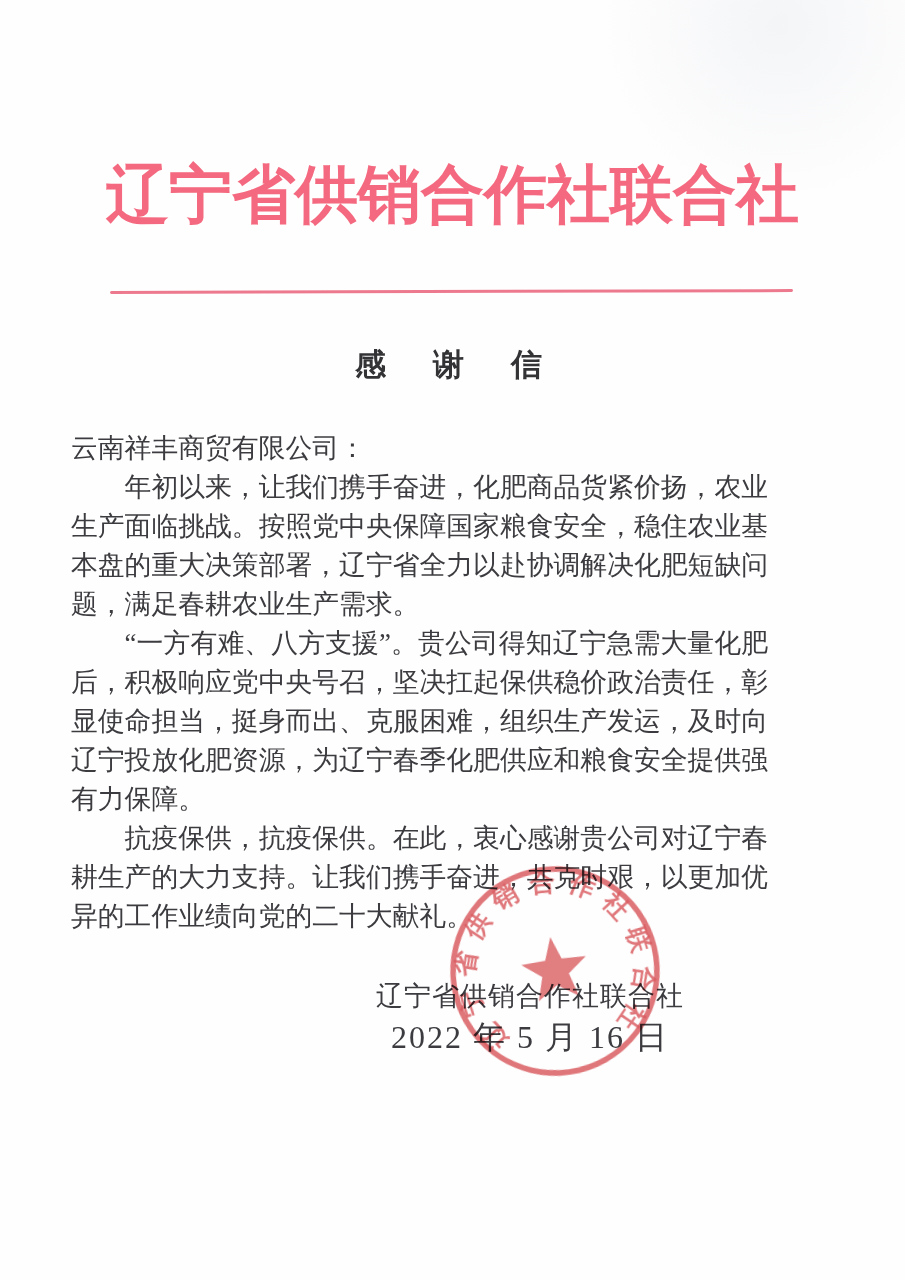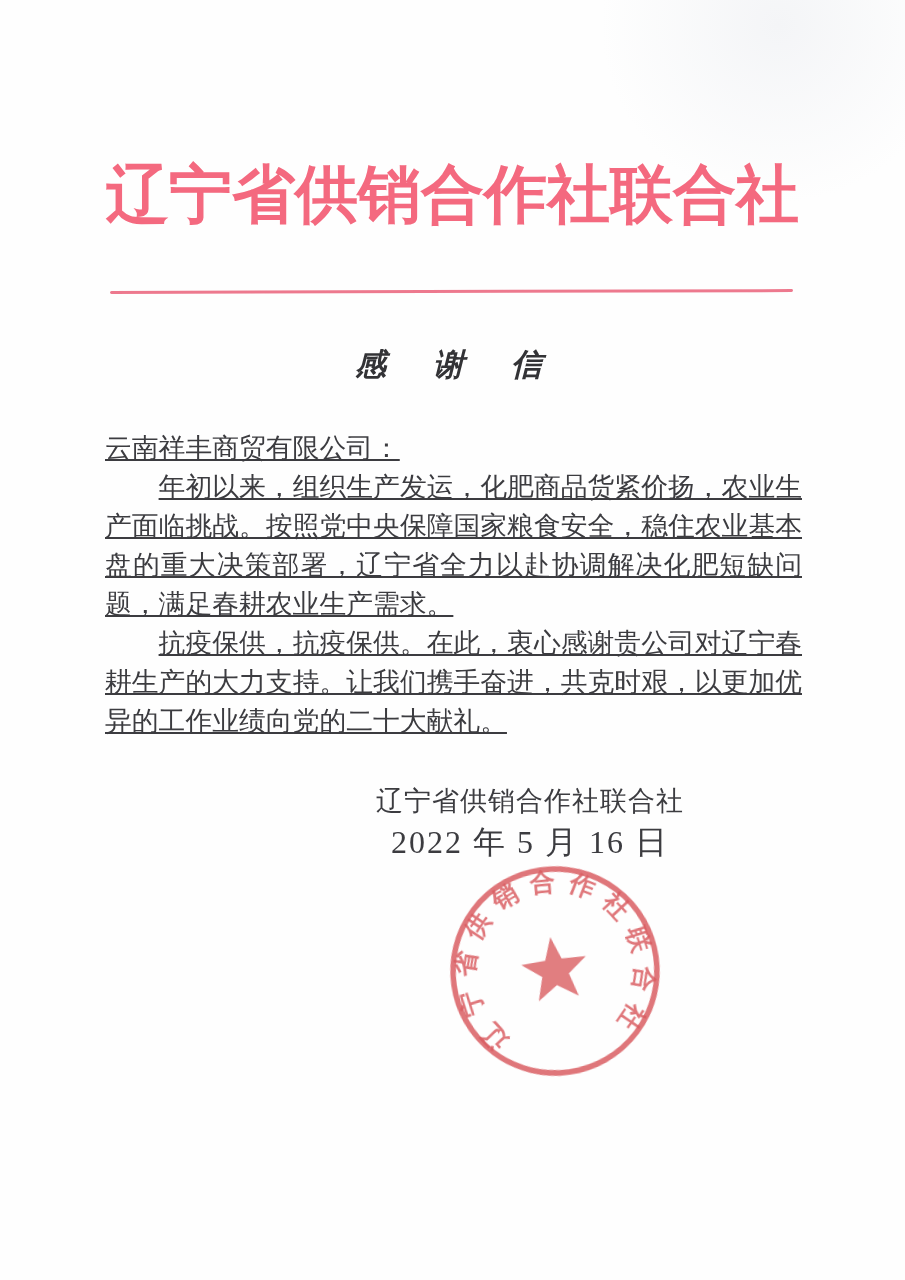"感 谢 信" .letter-title { font-style: italic -> none }
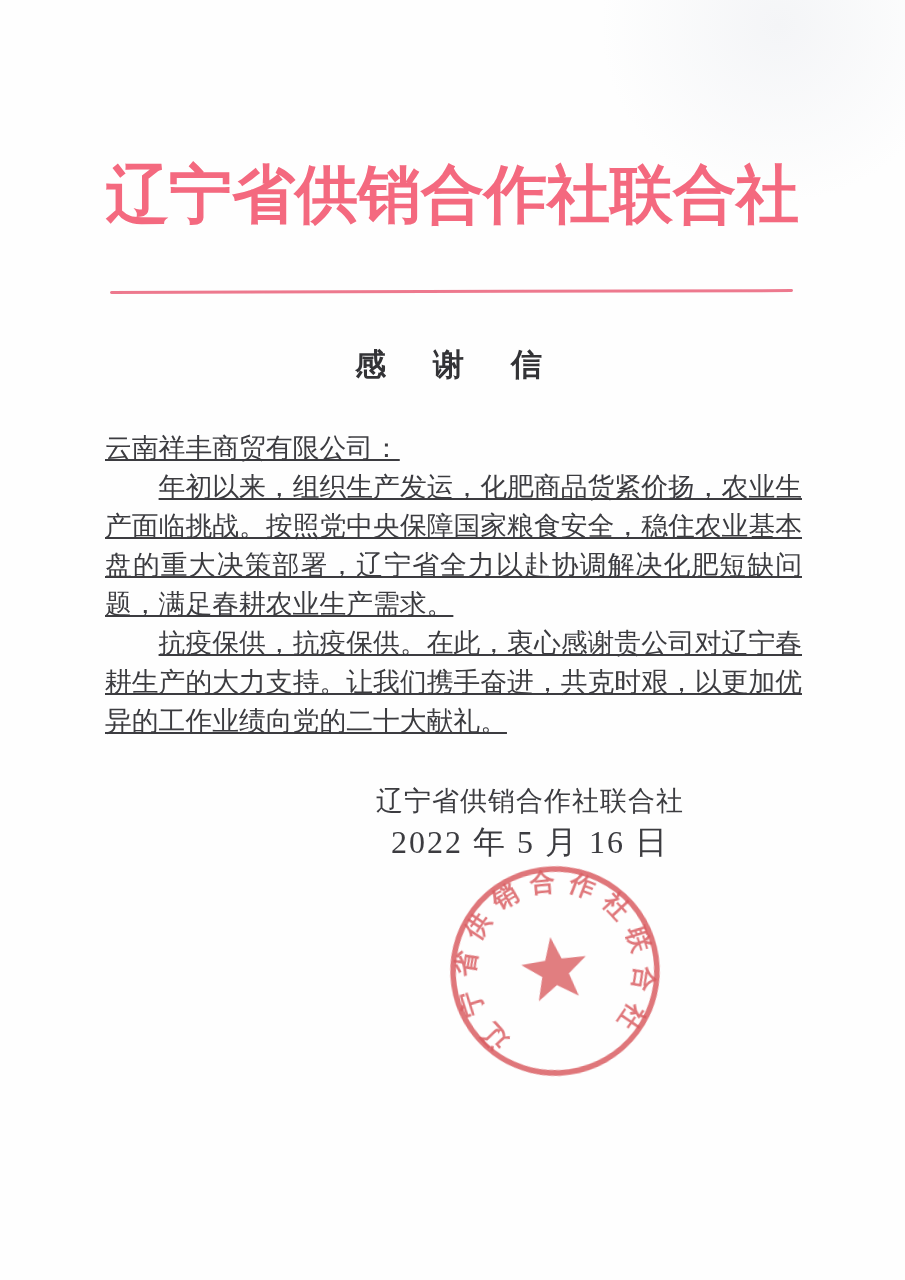"云南祥丰商贸有限公司：" .body-text { margin: 42px 103px 0 105px -> 42px 103px 0 71px; text-decoration: underline -> none }
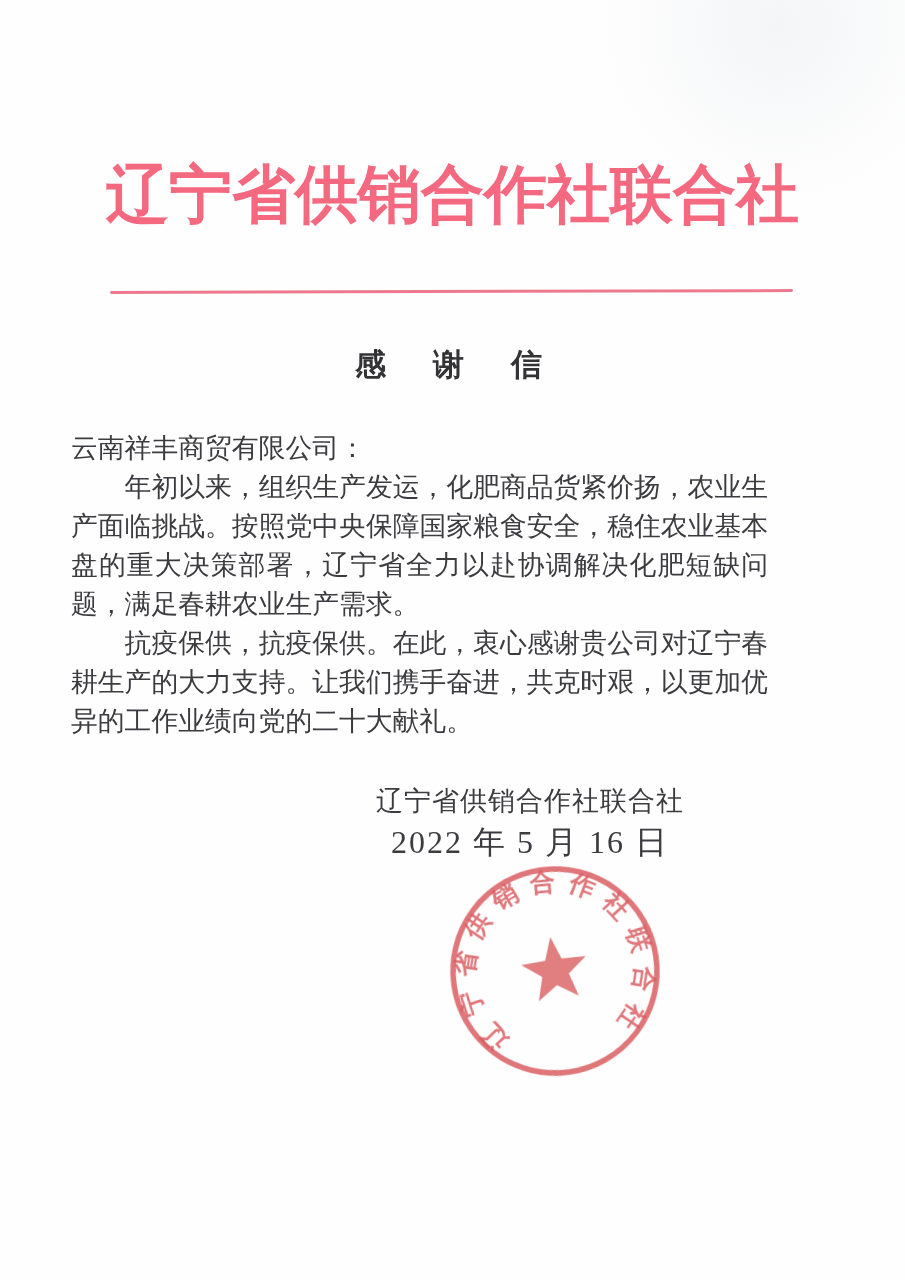"年初以来，组织生产发运，化肥商品货紧价扬，农业生产面临挑战。按照党中央保障国家粮" p.indent { text: 组织生产发运 -> 让我们携手奋进 }
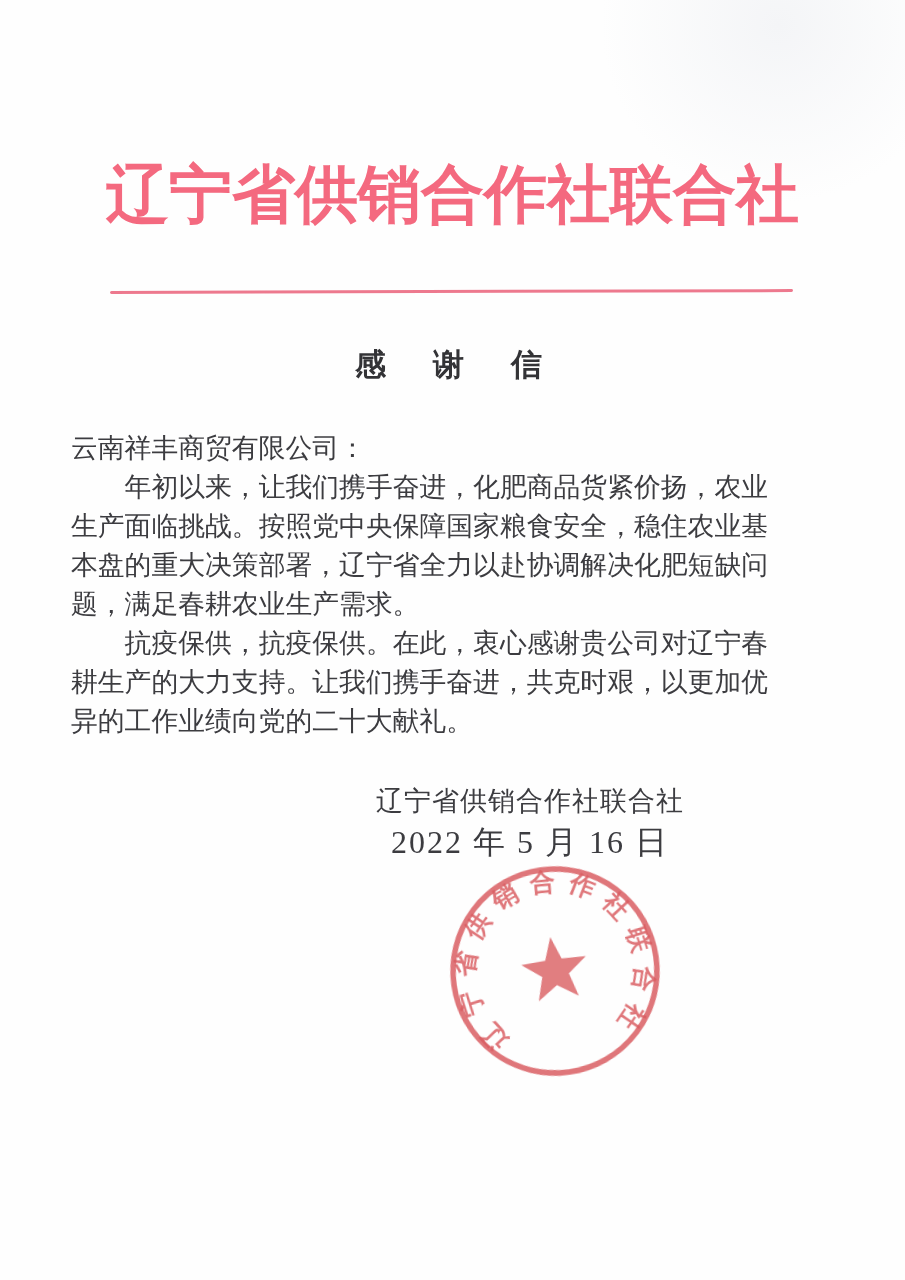"“一方有难、八方支援”。贵公司得知辽宁急需大量化肥后，积极响应党中央号召，坚决扛" p.indent { html: none -> <p>“一方有难、八方支援”。贵公司得知辽宁急需大量化肥后，积极响应党中央号召，坚决扛起保供稳价政治责任，彰显使命担当，挺身而出、克服困难，组织生产发运，及时向辽宁投放化肥资源，为辽宁春季化肥供应和粮食安全提供强有力保障。</p> }
